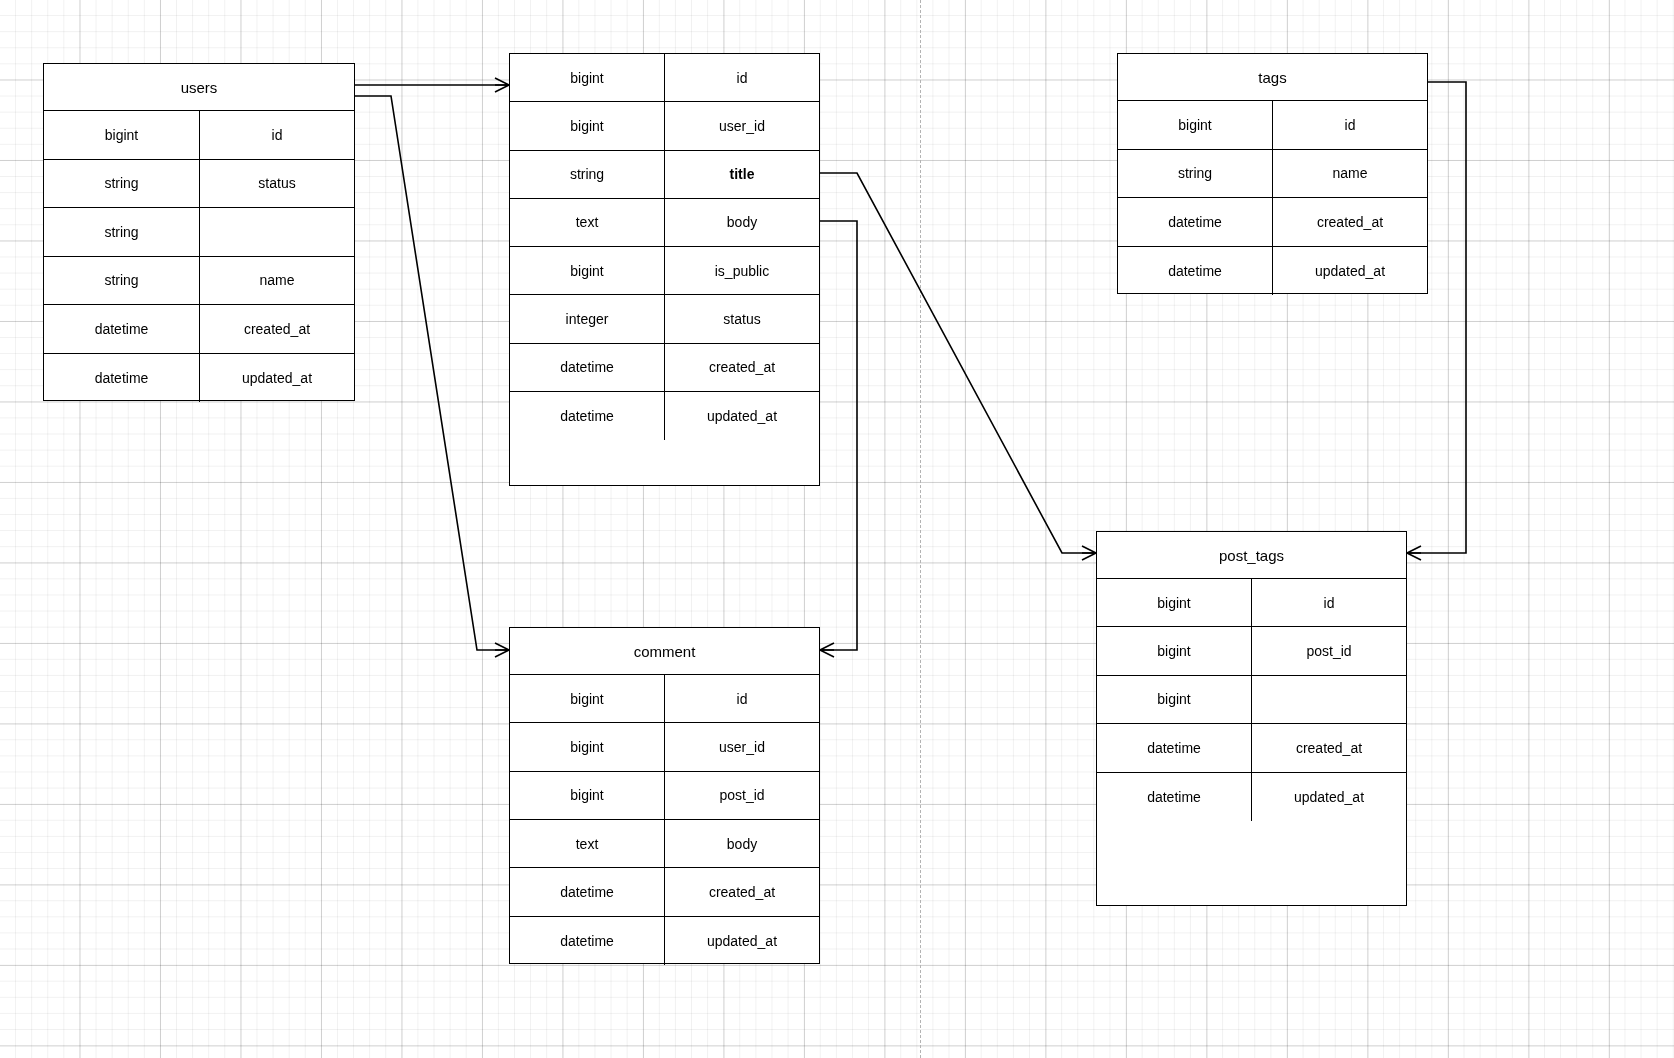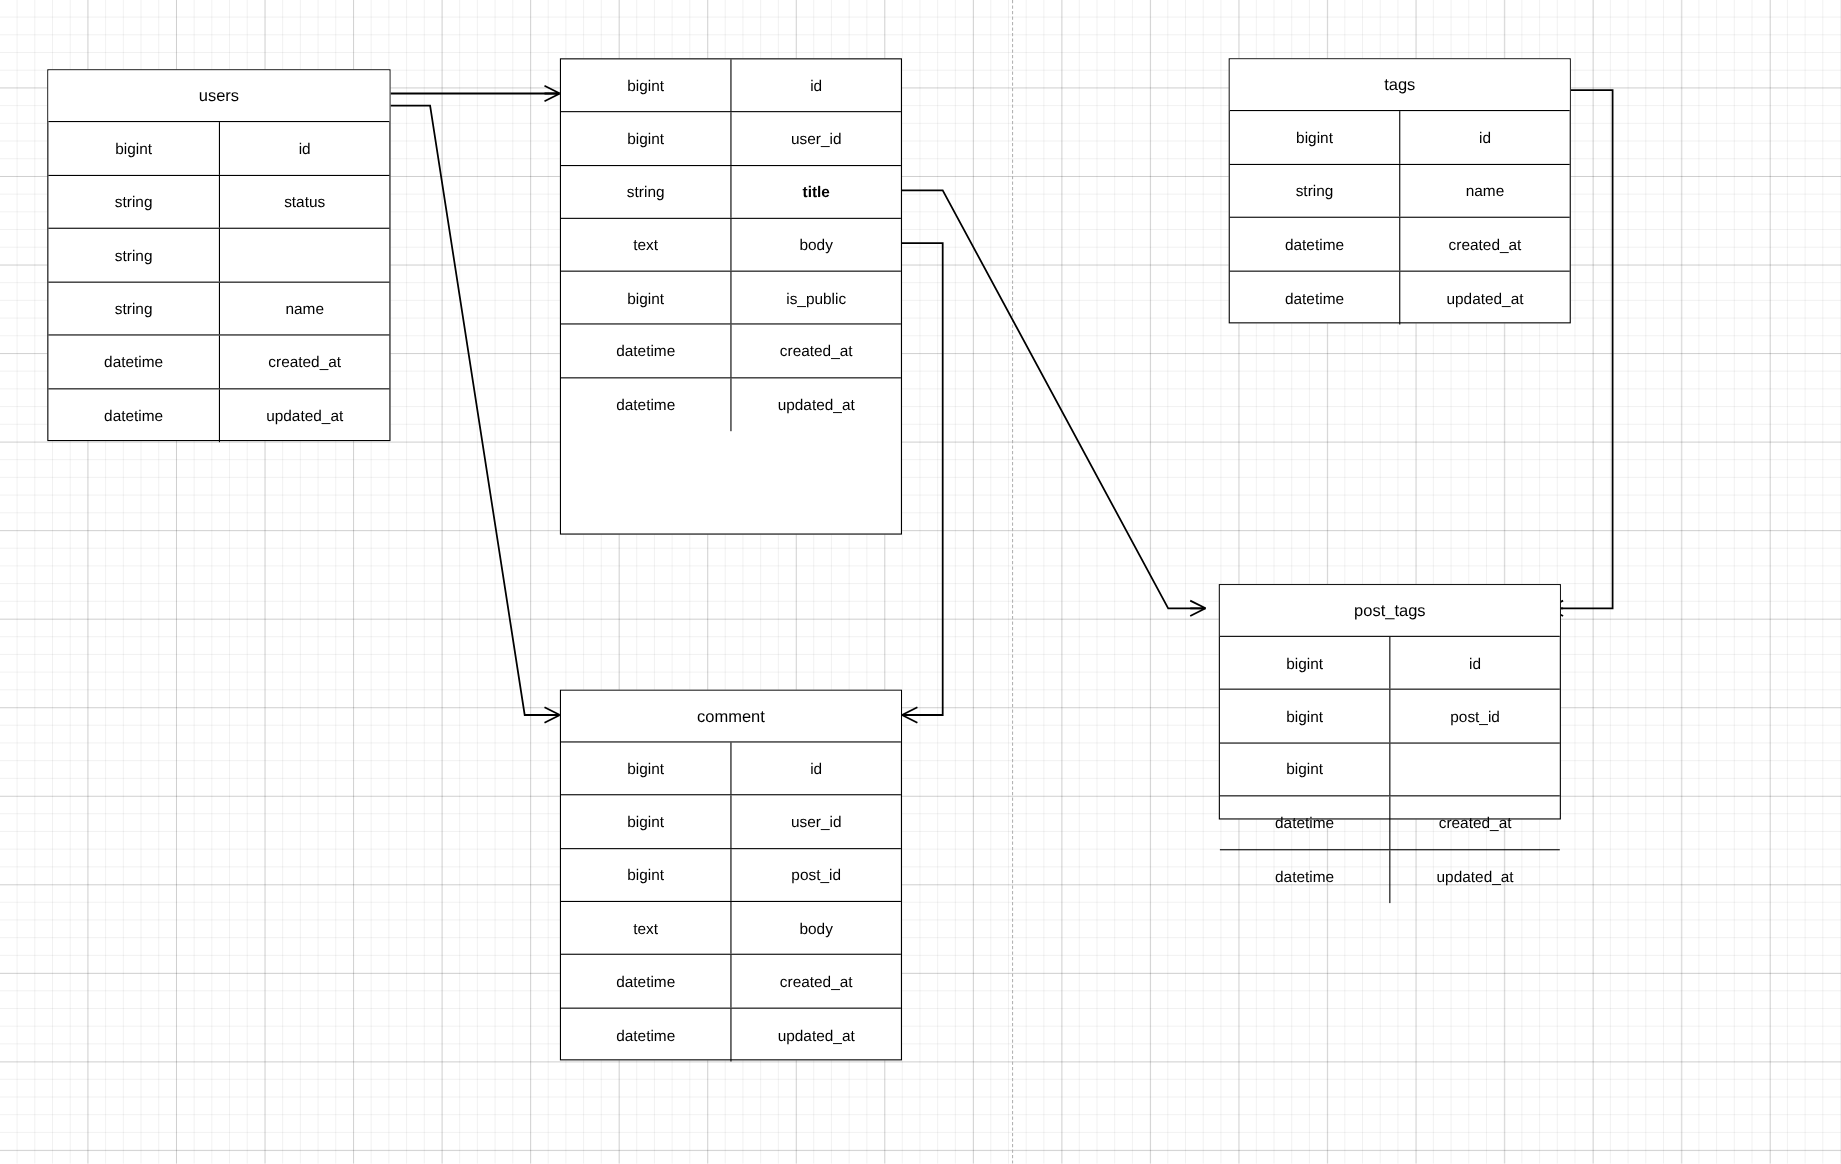"integer" div.row { html: none -> <div> <div>integer</div> <div>status</div> </div> }
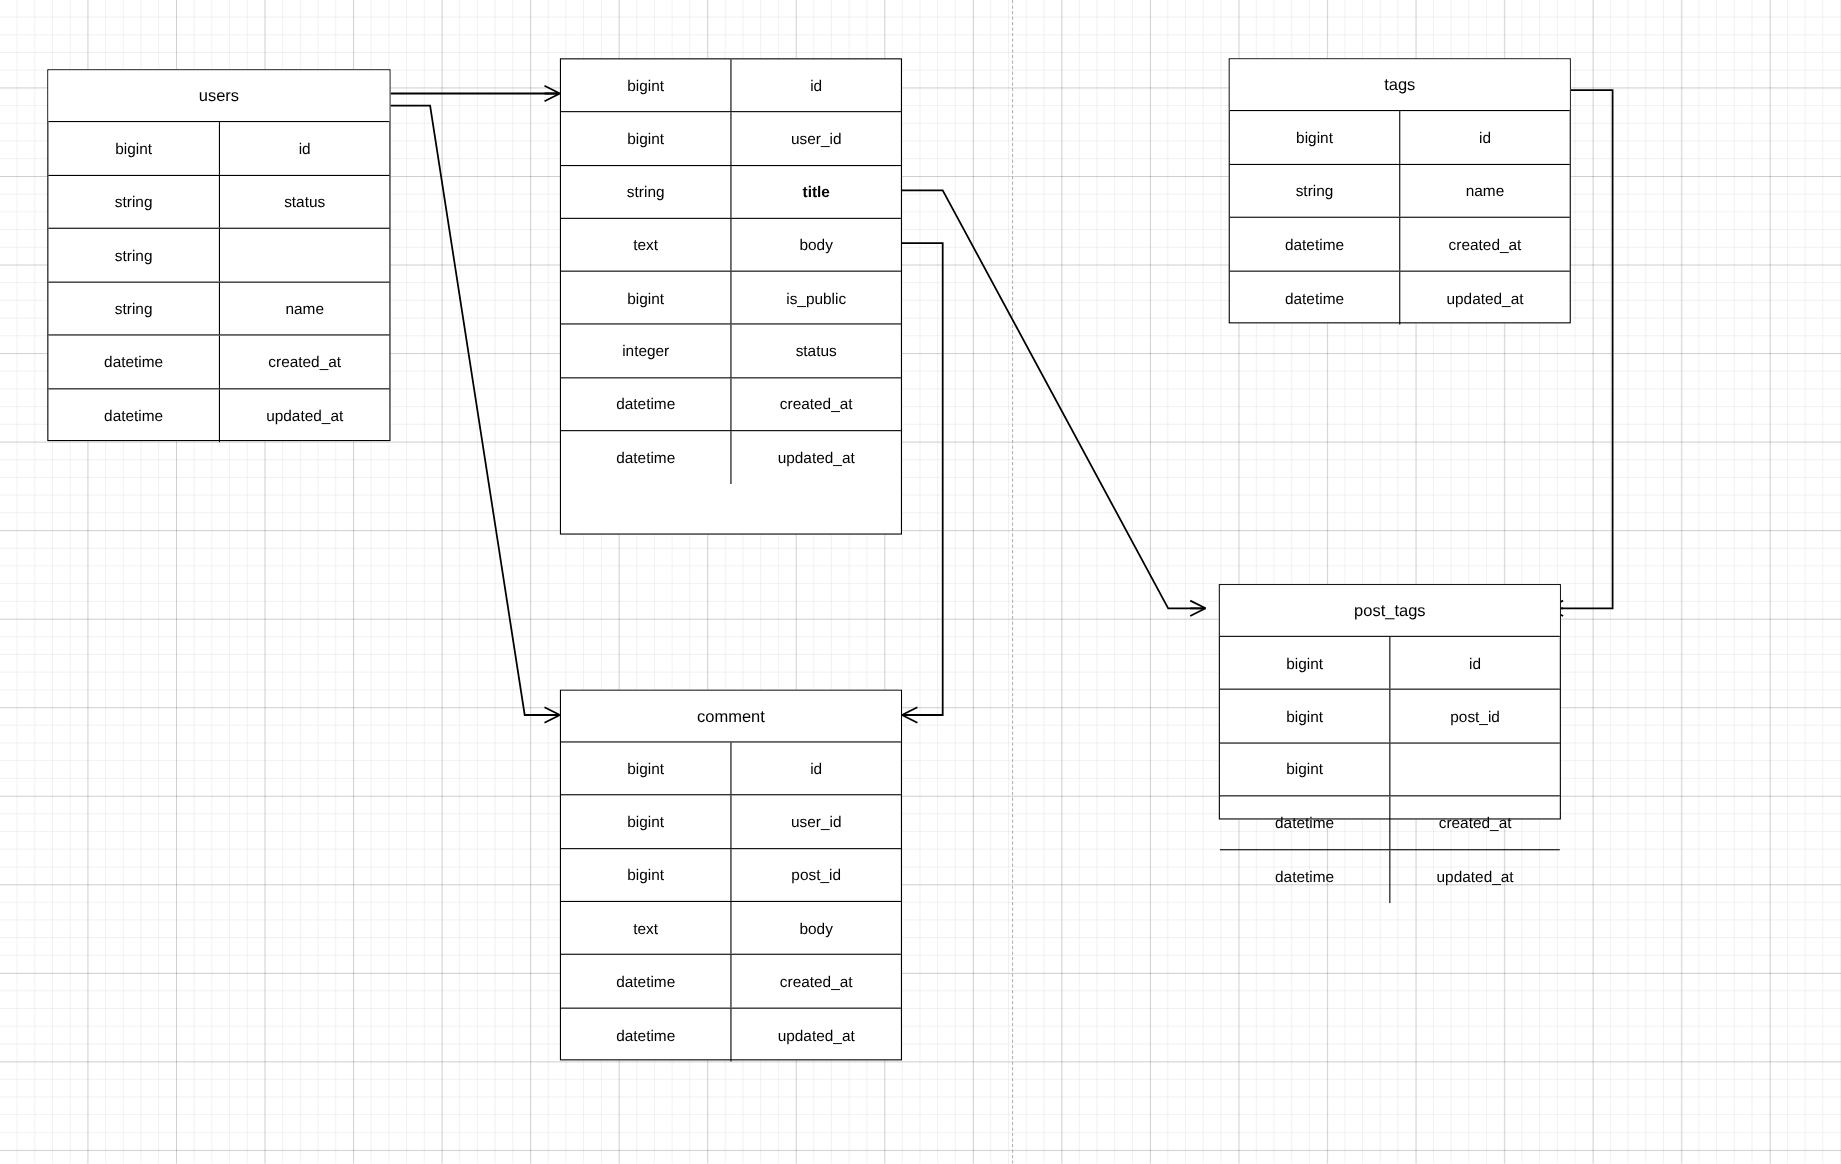"post_tags" div.entity { height: 214px -> 375px; margin-left: 12px -> none }
